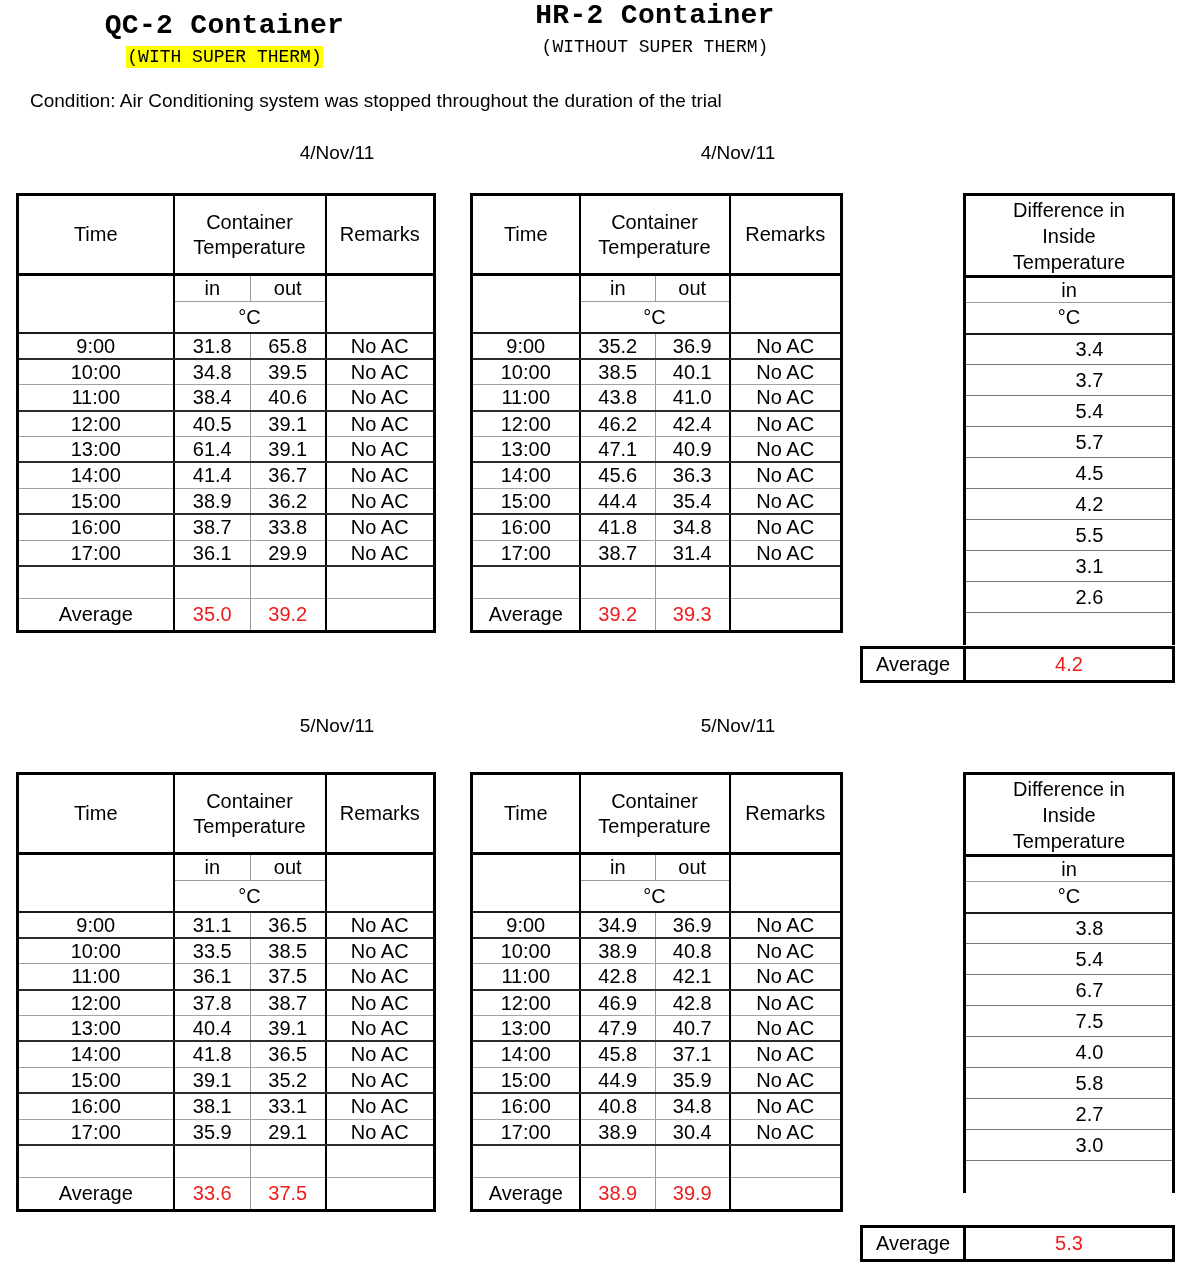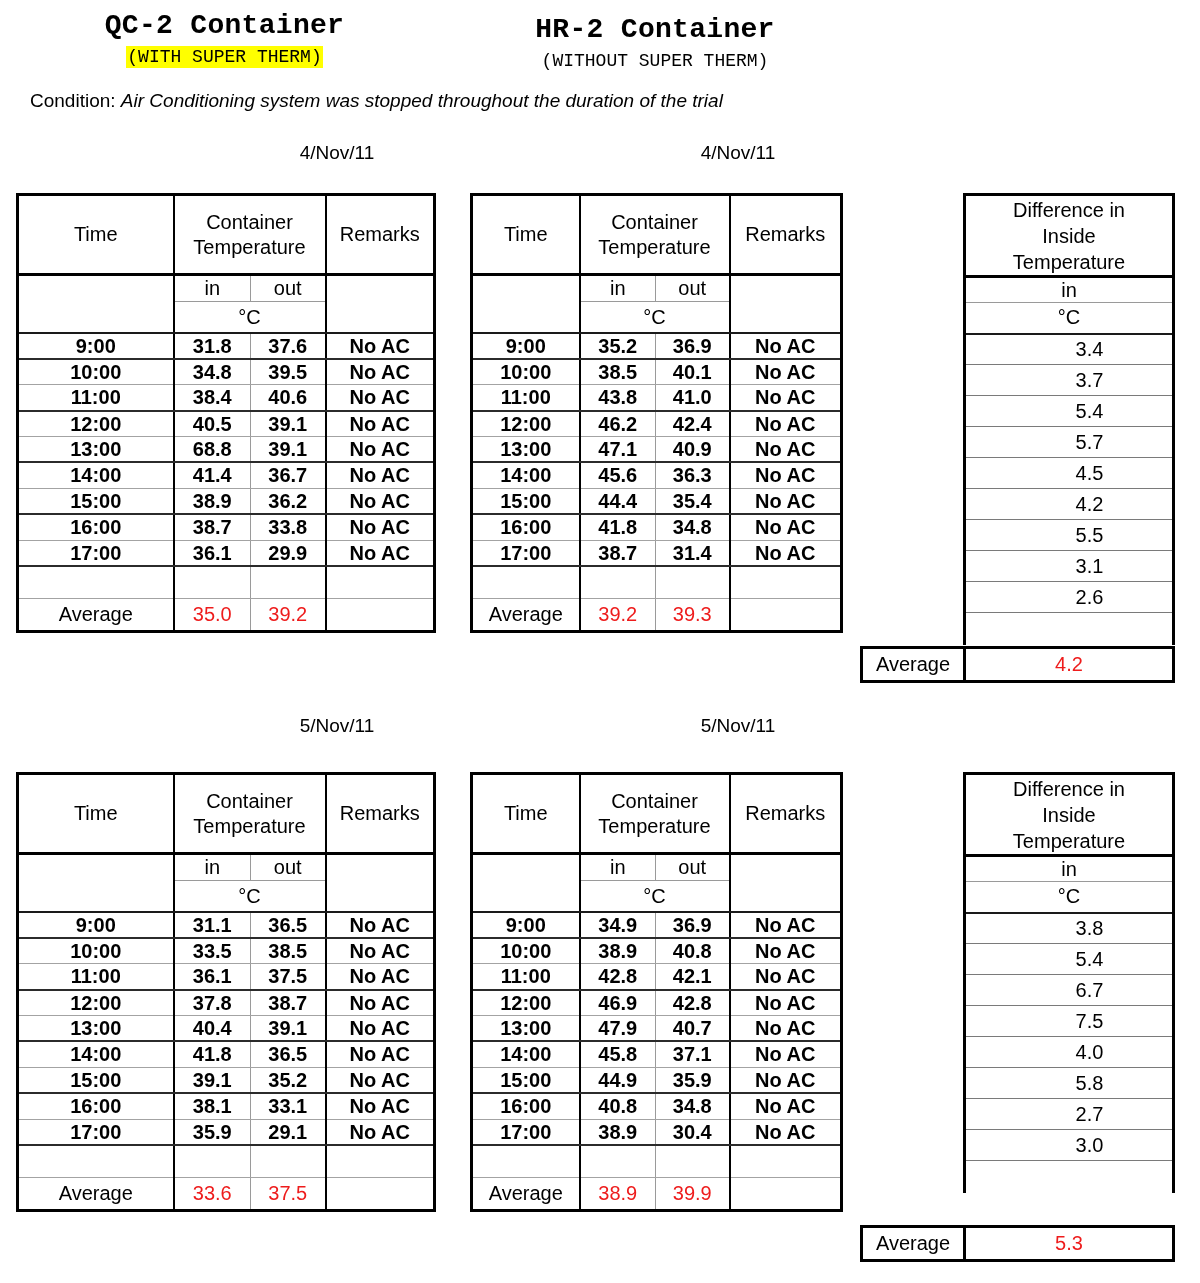"HR-2 Container" div.abs { top: 14px -> 0 }
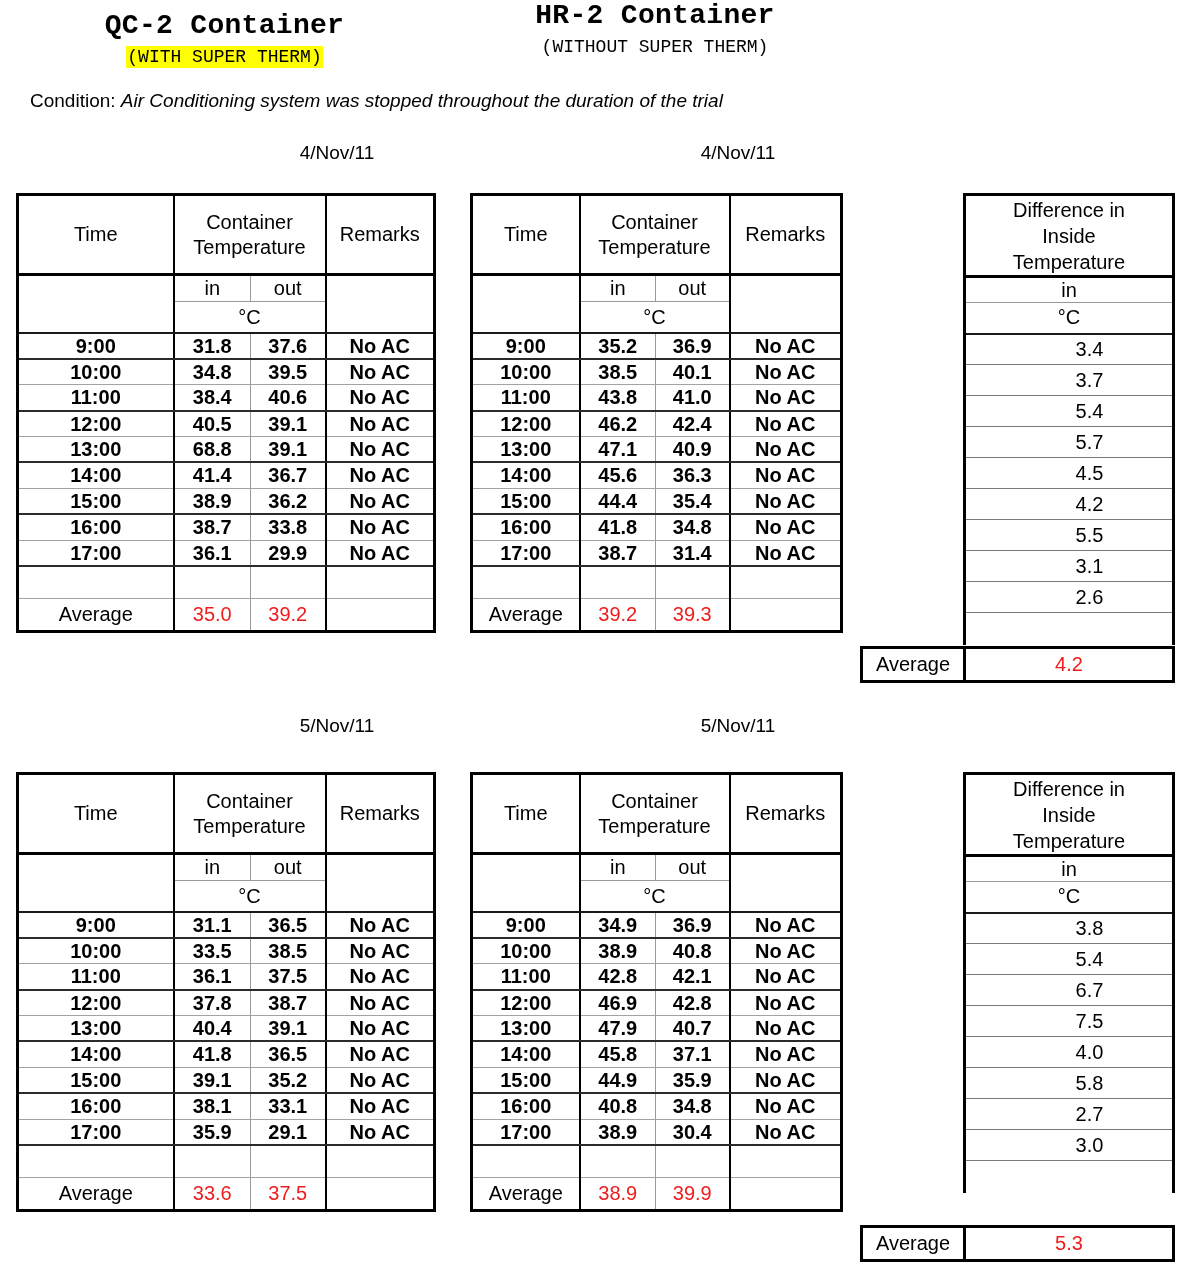"Air Conditioning system was stopped" .cond-text { font-style: italic -> none }
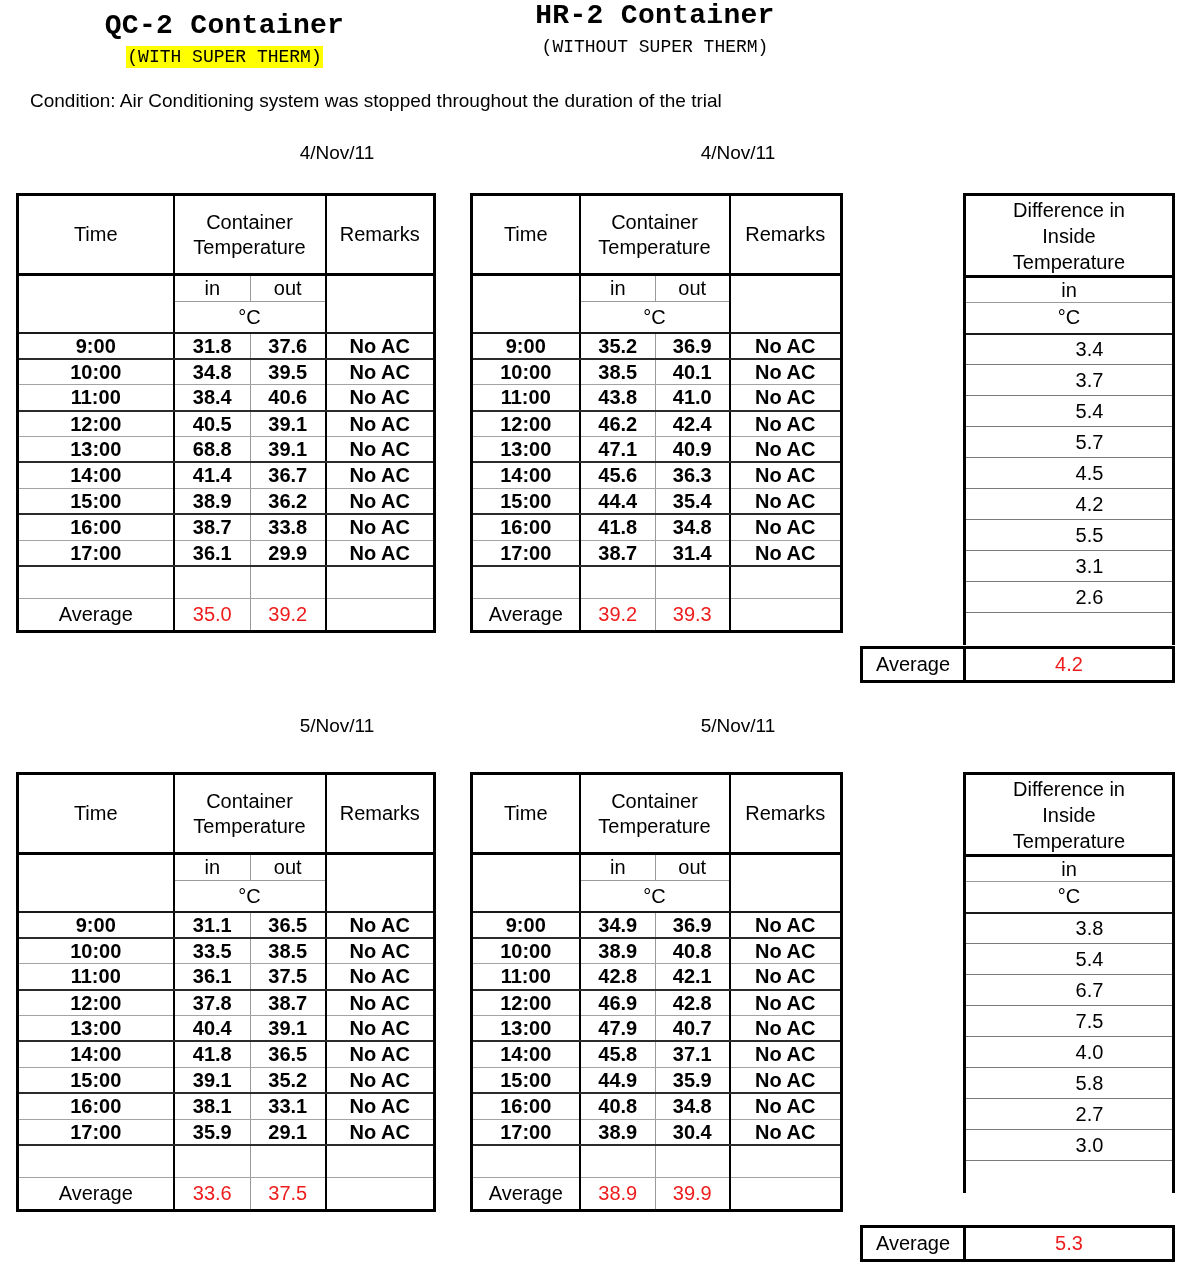"9:00" .r-d { font-weight: bold -> none }
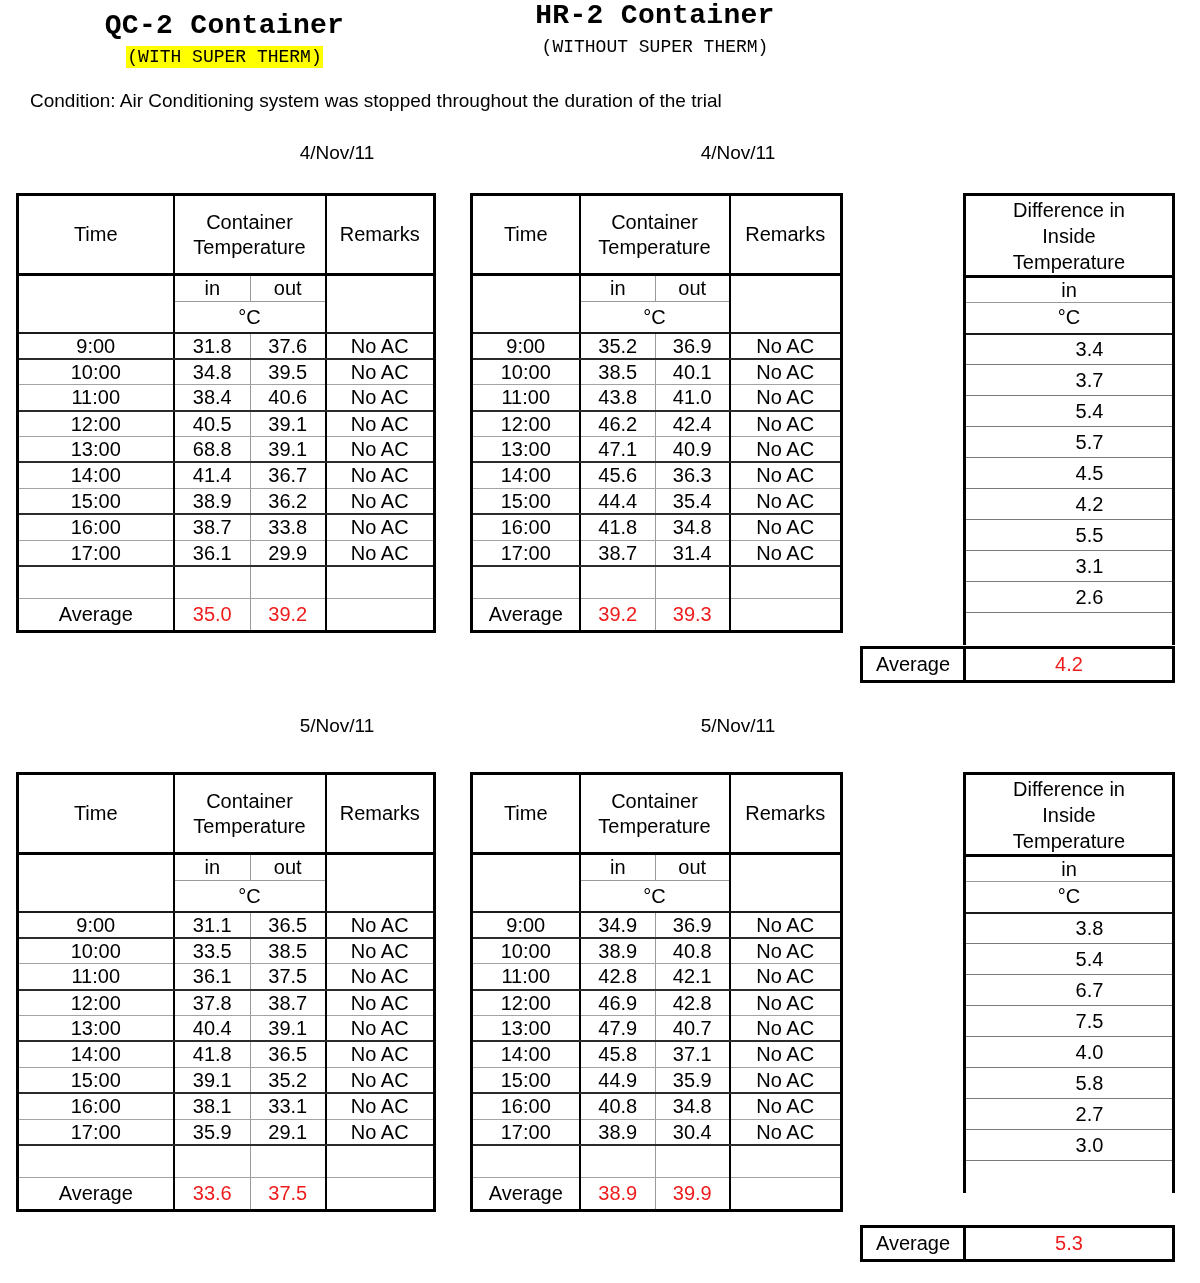"37.6" td.vmaj { text: 37.6 -> 65.8 }
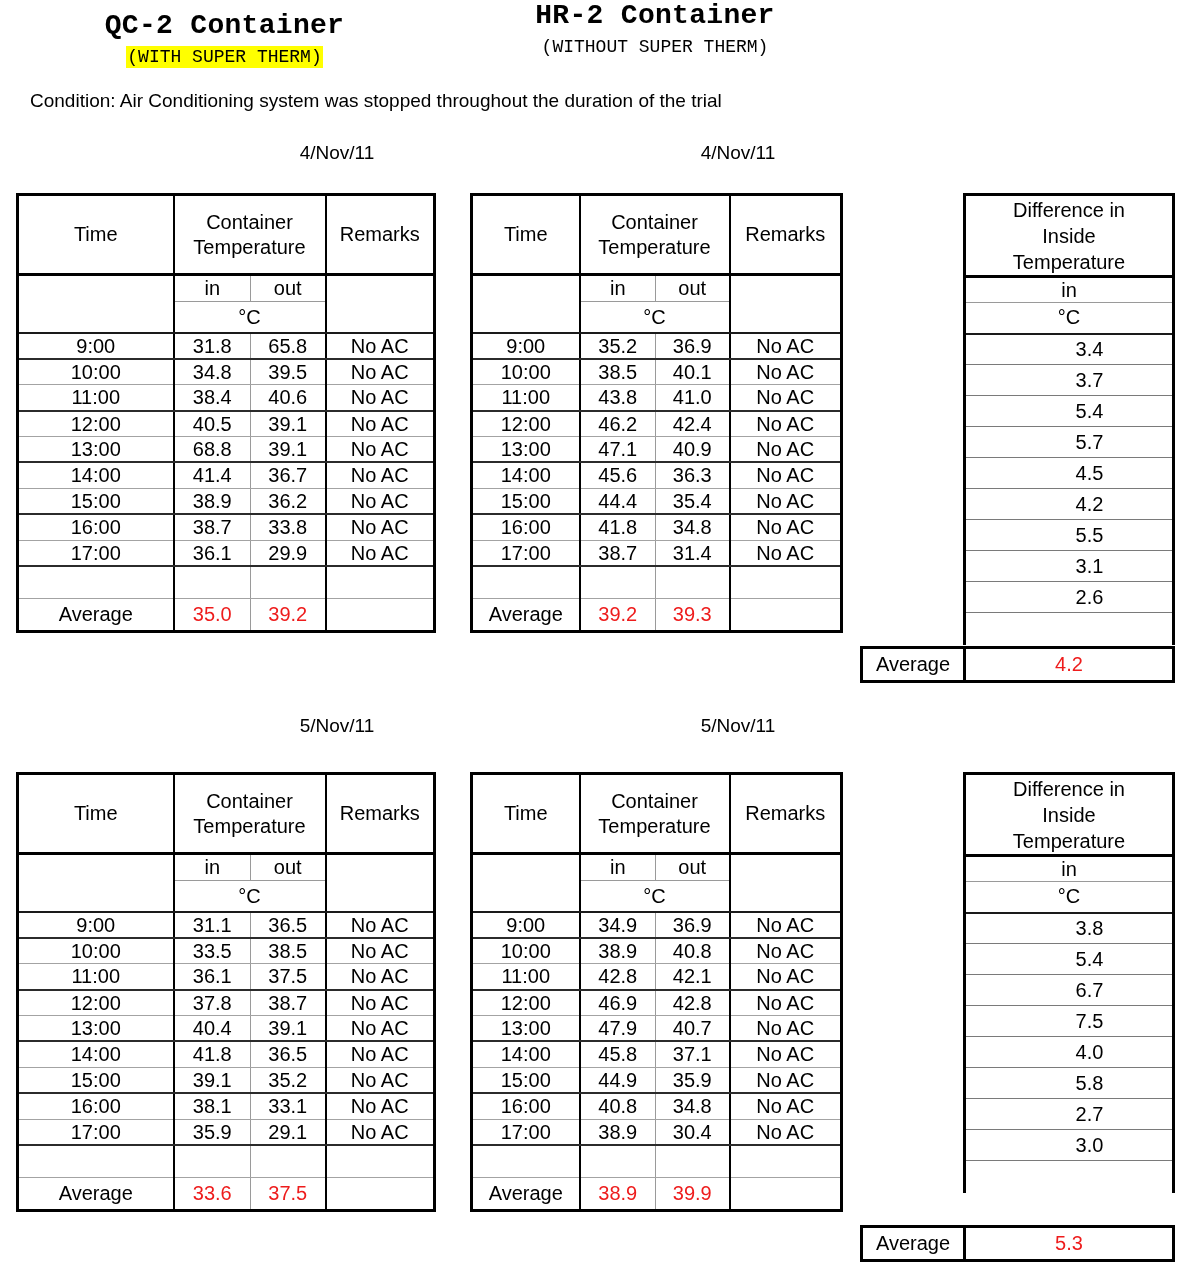"68.8" td.vmin { text: 68.8 -> 61.4 }
